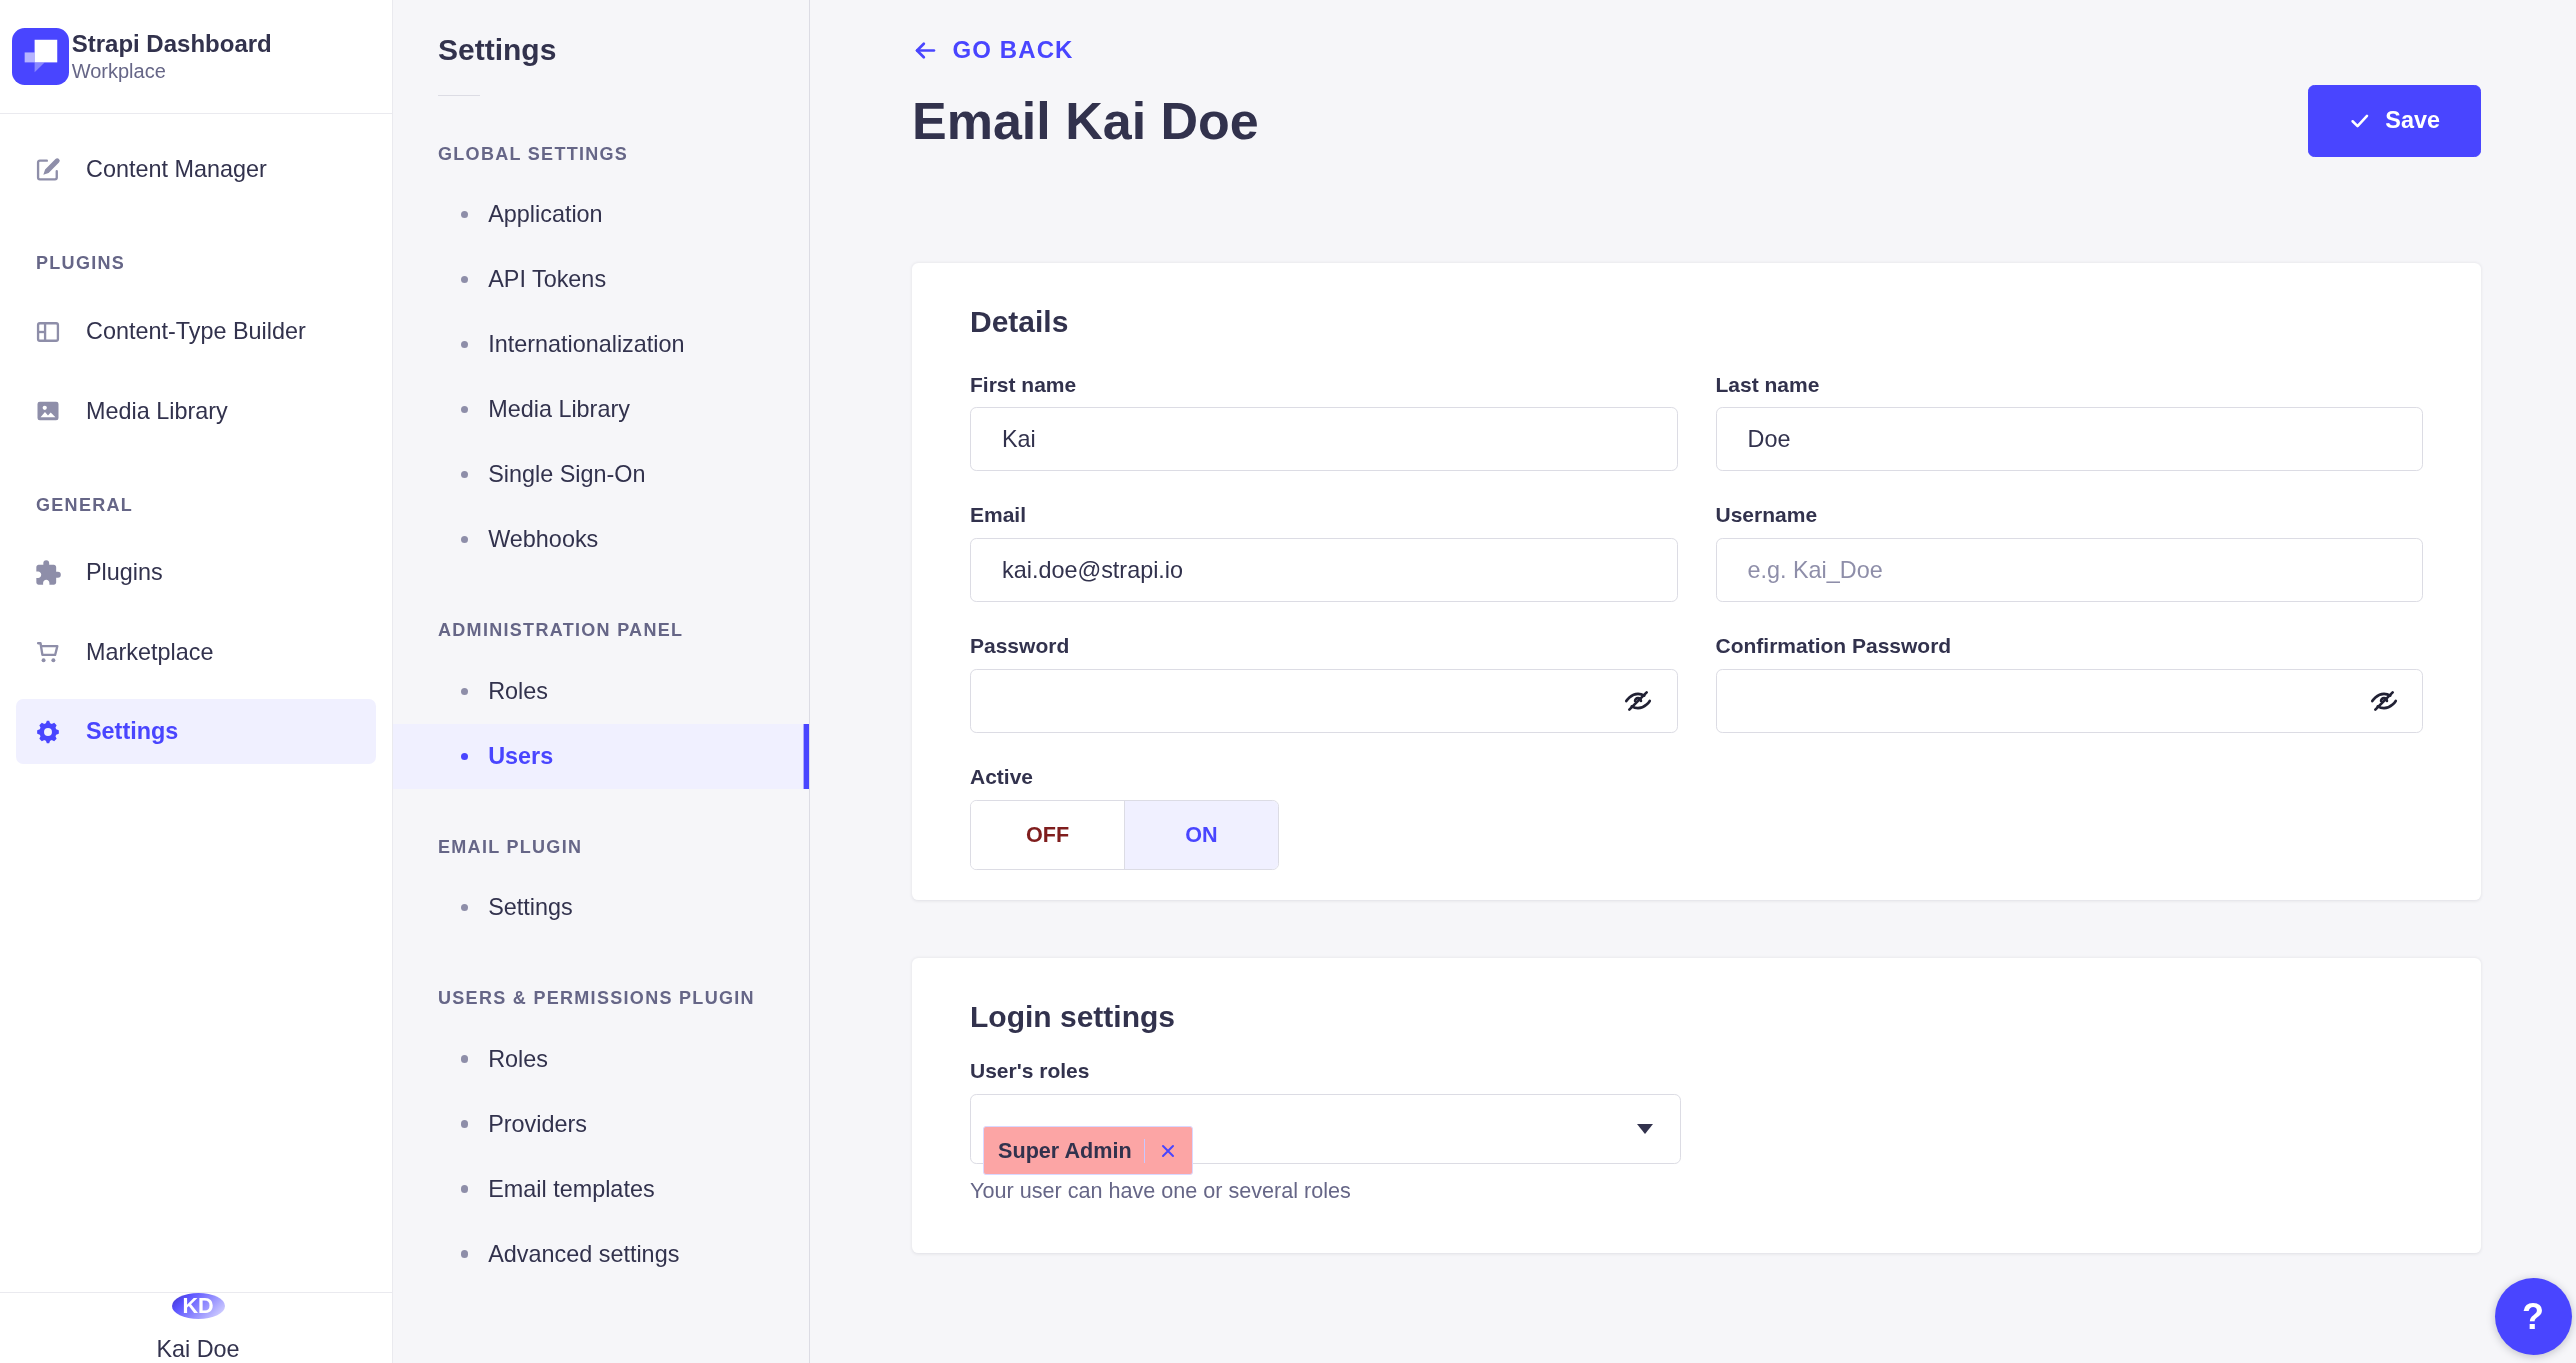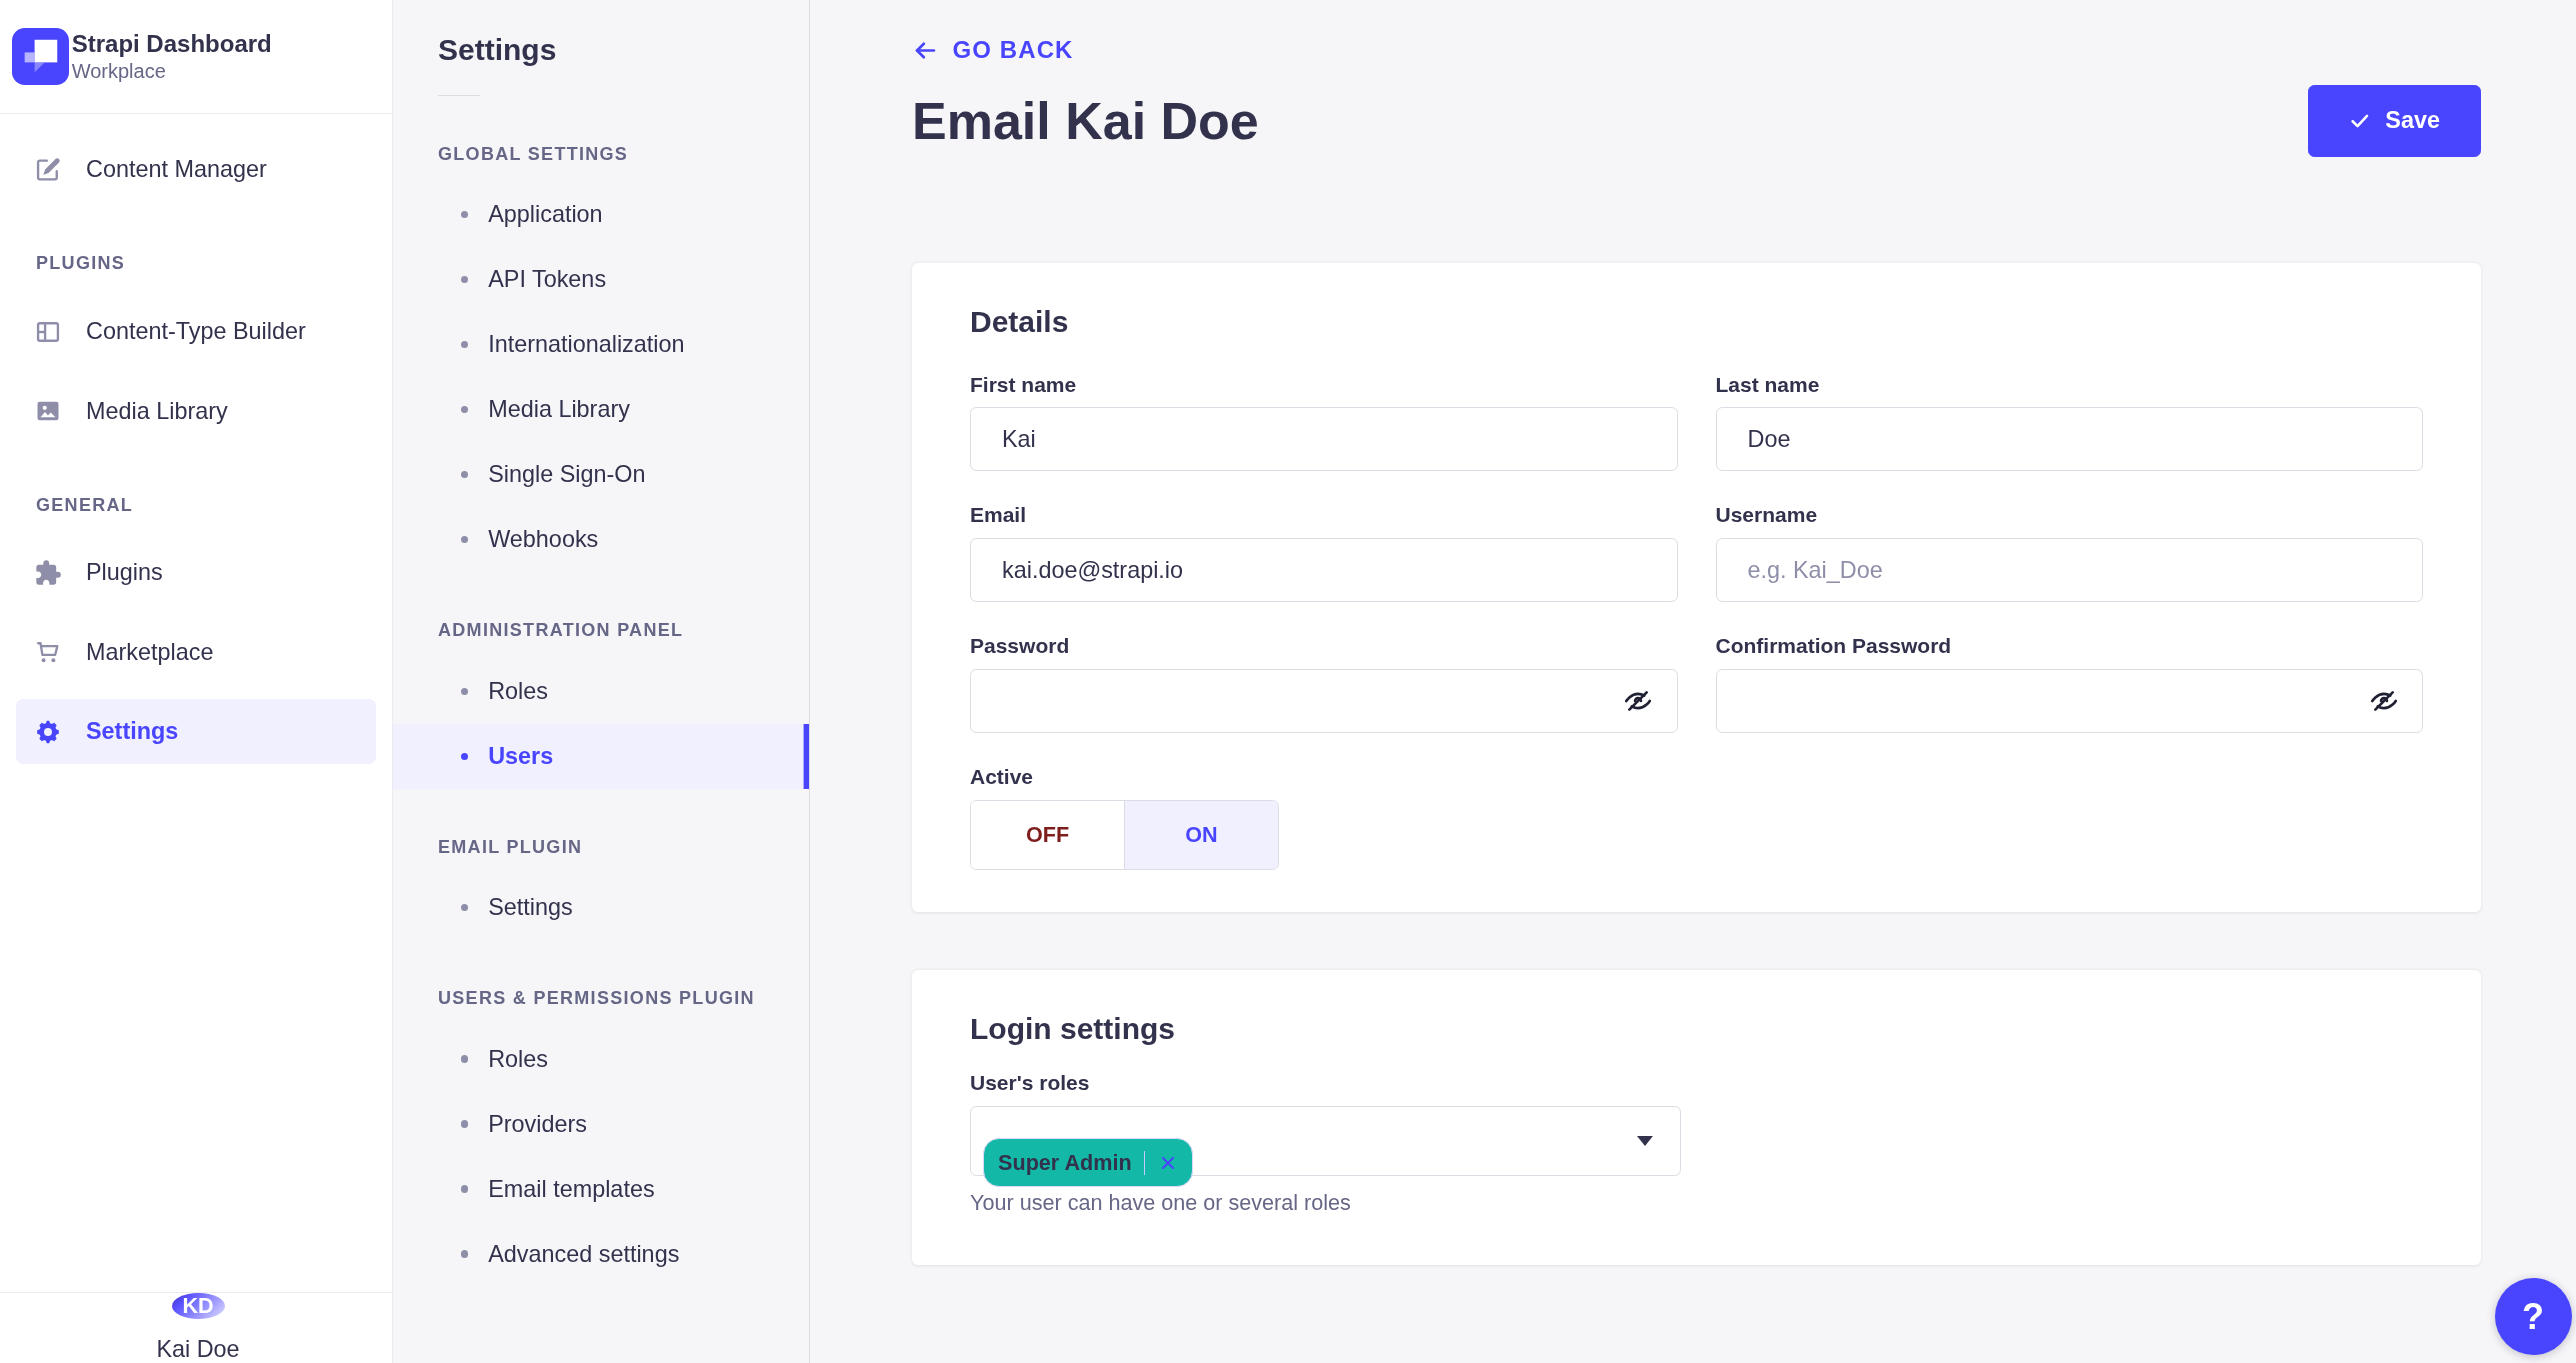"Details" .card { padding: 41px 58px 42px -> 41px 58px 30px }
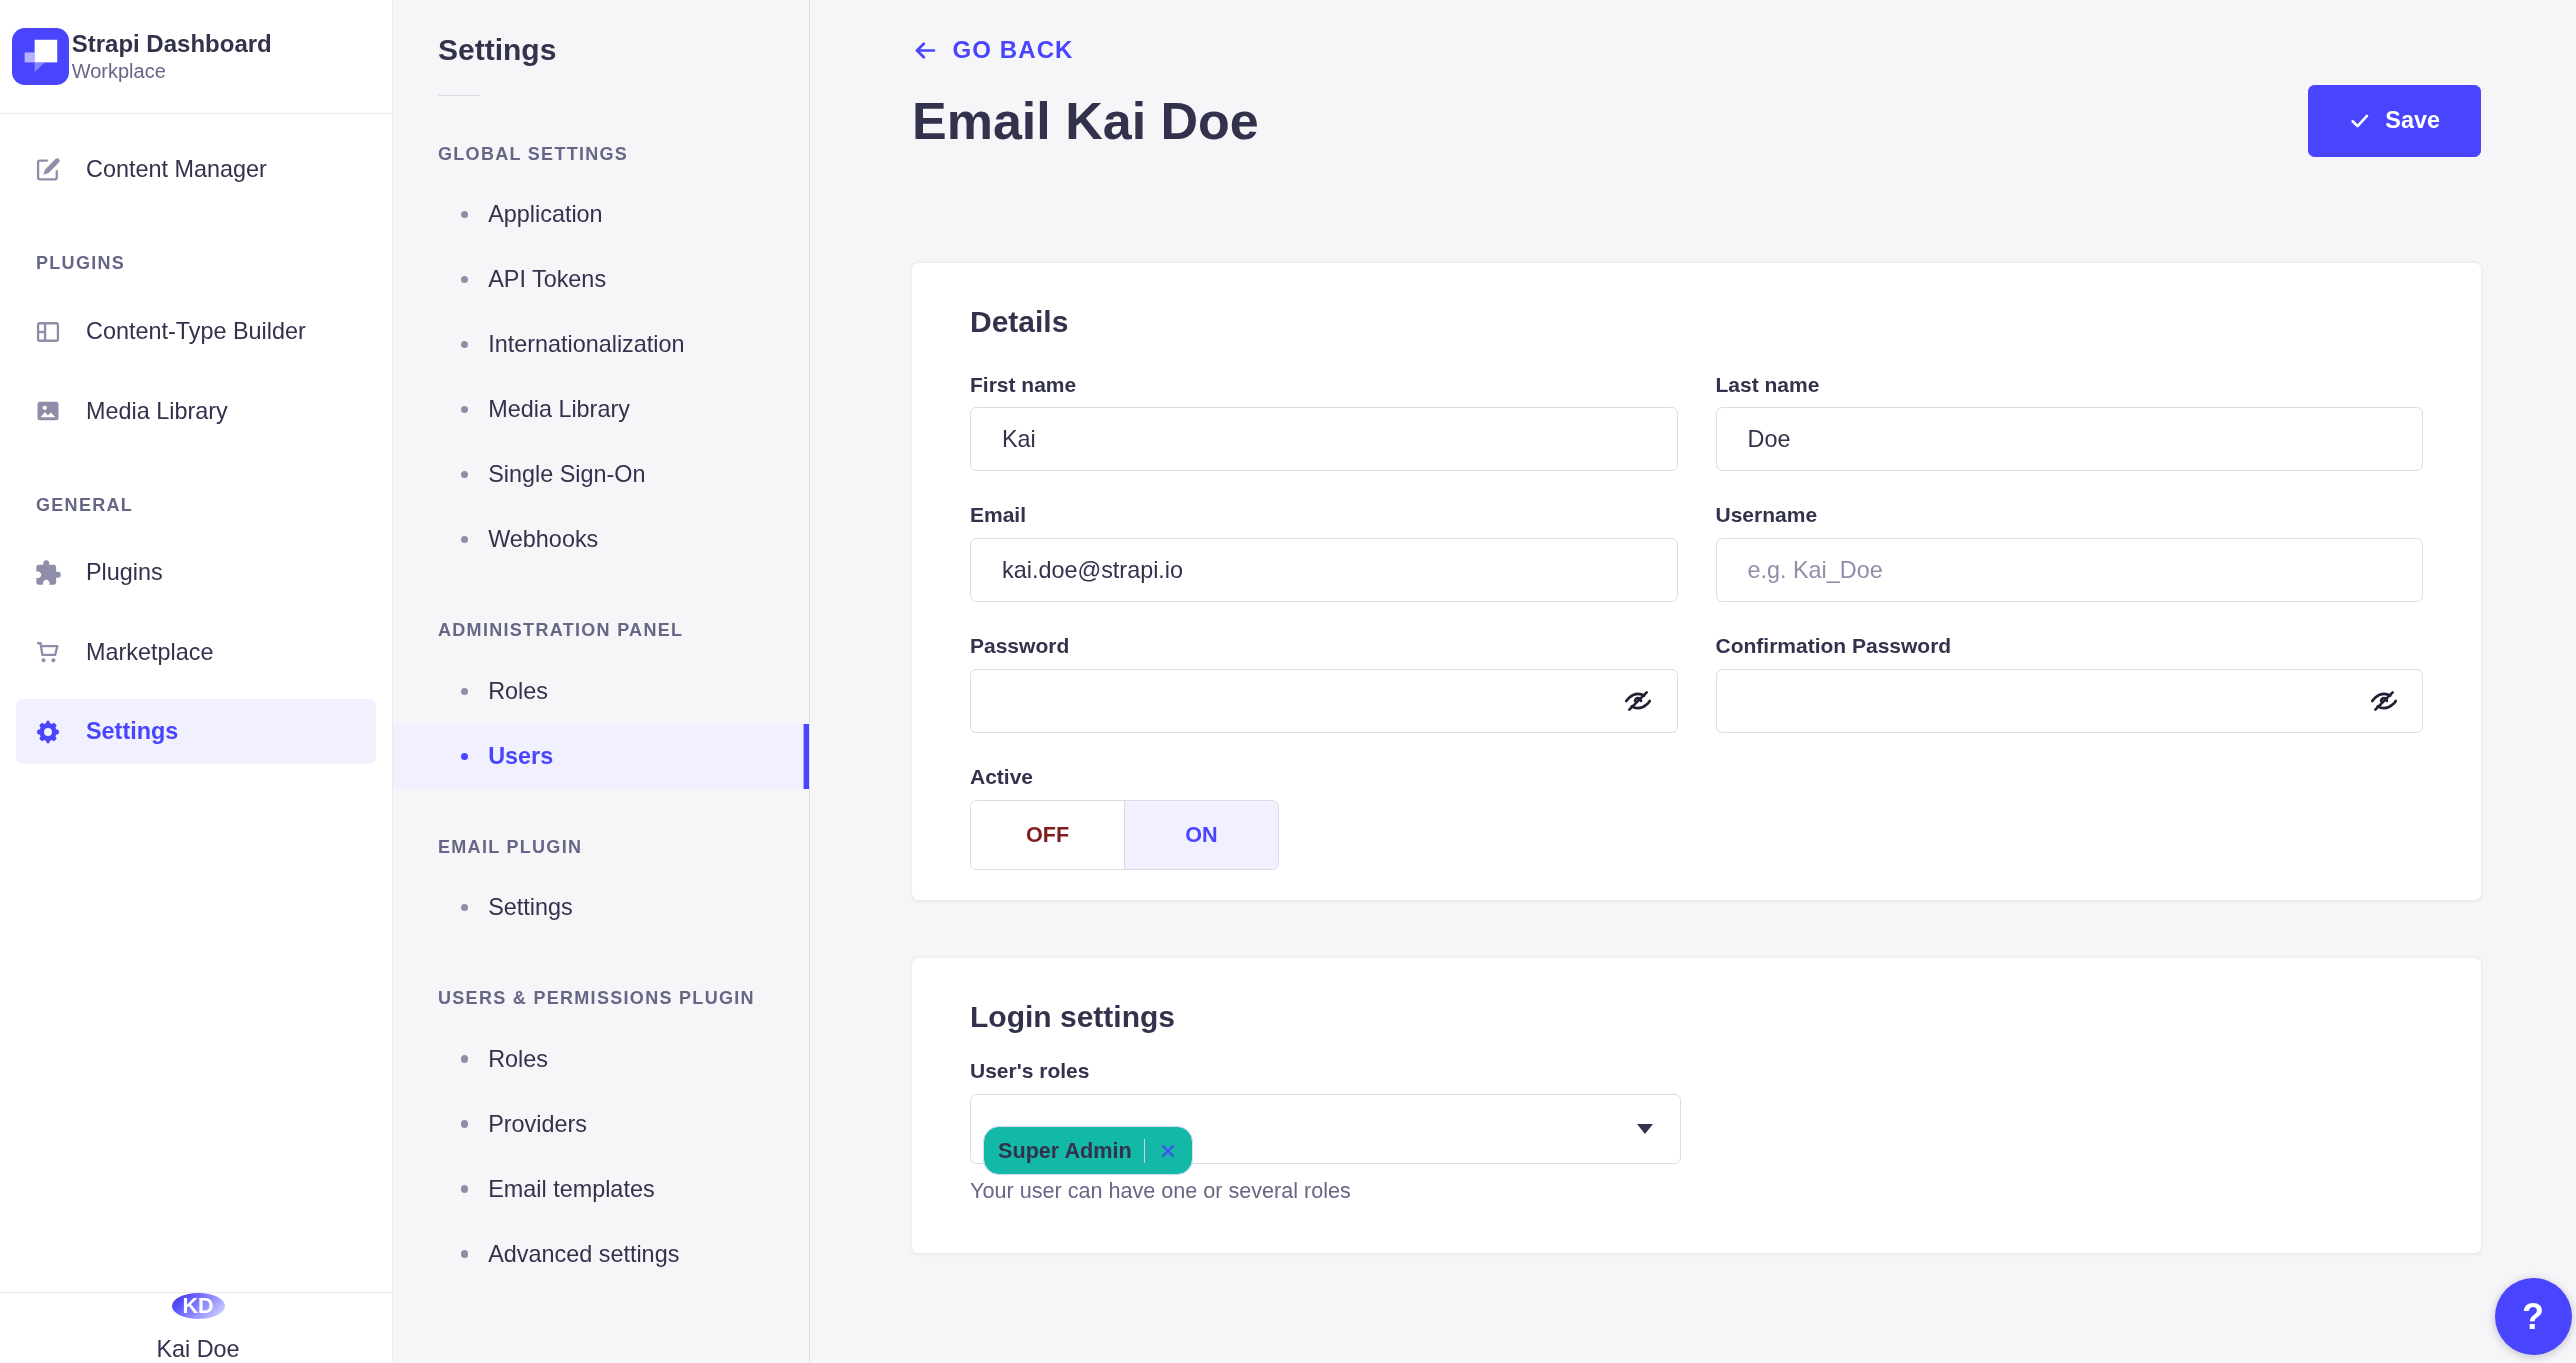"Super Admin" .role-tag { background: #14b8a6 -> #fca5a5; border-radius: 16px -> 3px }
